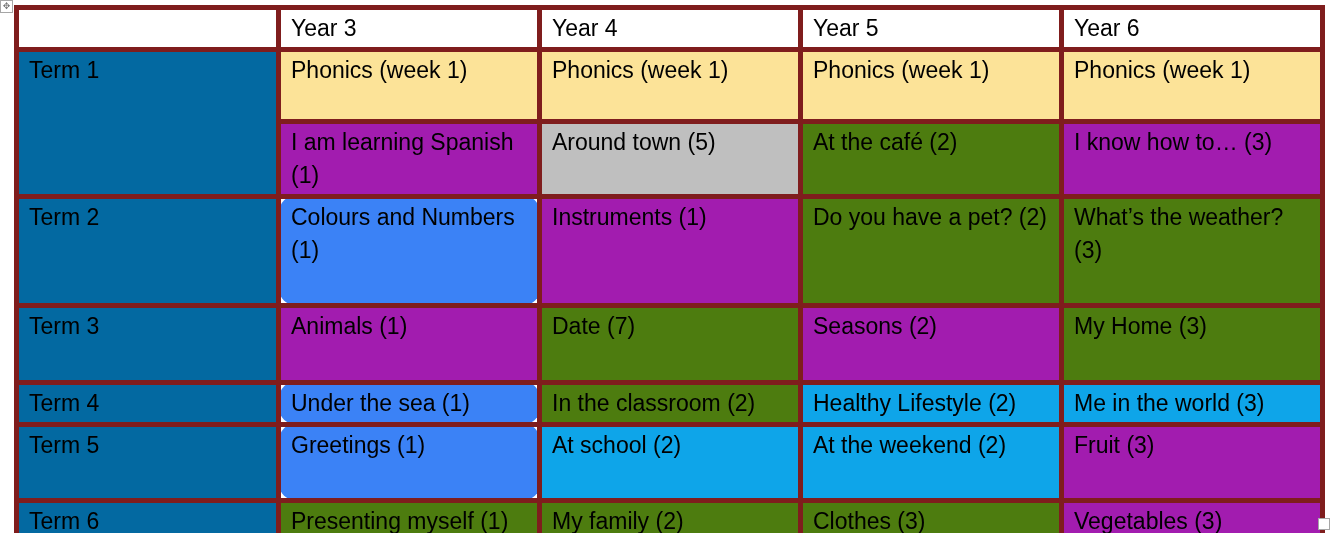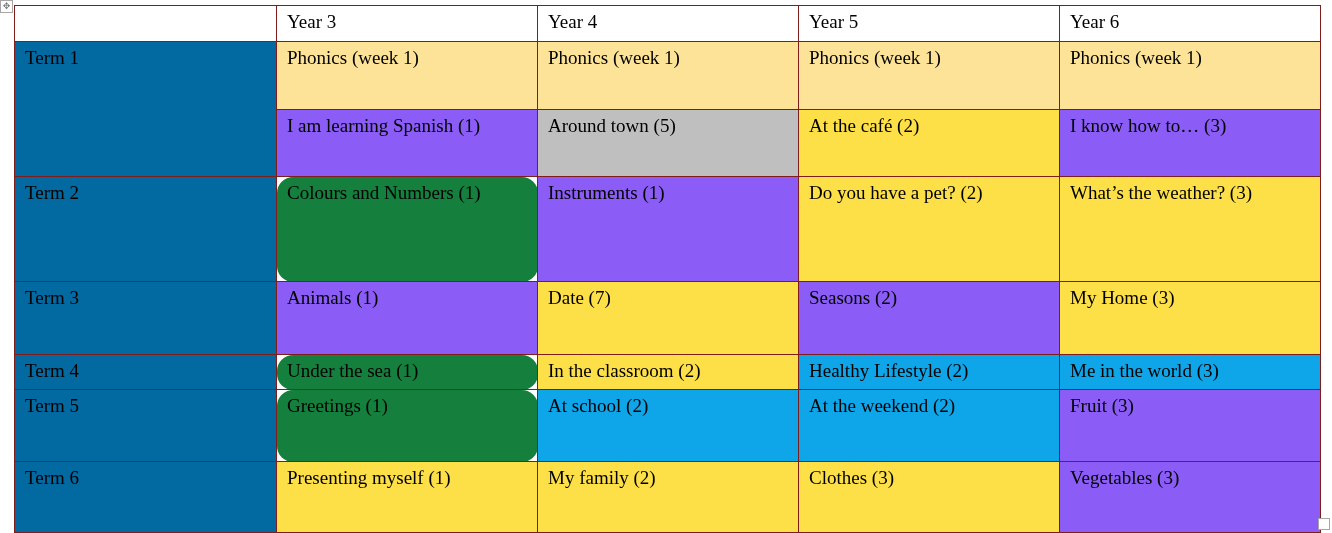"Year 3" #curriculum-table td { border: 1px solid #7f1d1d -> 5px solid #7f1d1d; font-family: Liberation Serif, serif -> Liberation Sans, sans-serif; font-size: 19px -> 23px }
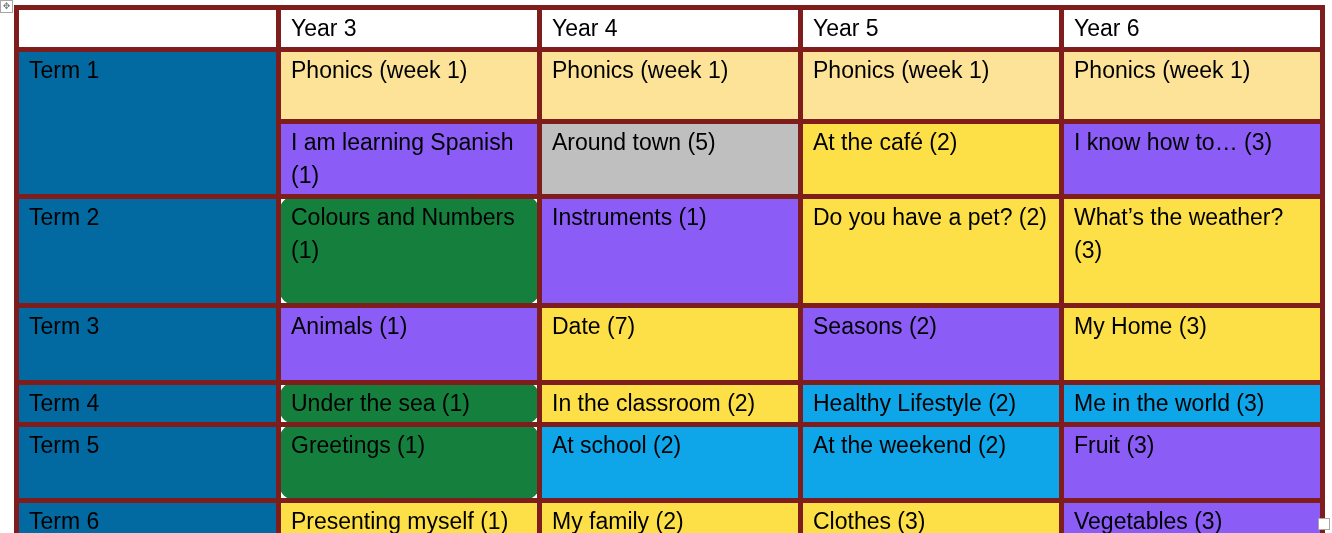"I am learning Spanish (1)" .fill-pink { background: #8b5cf6 -> #a21caf }
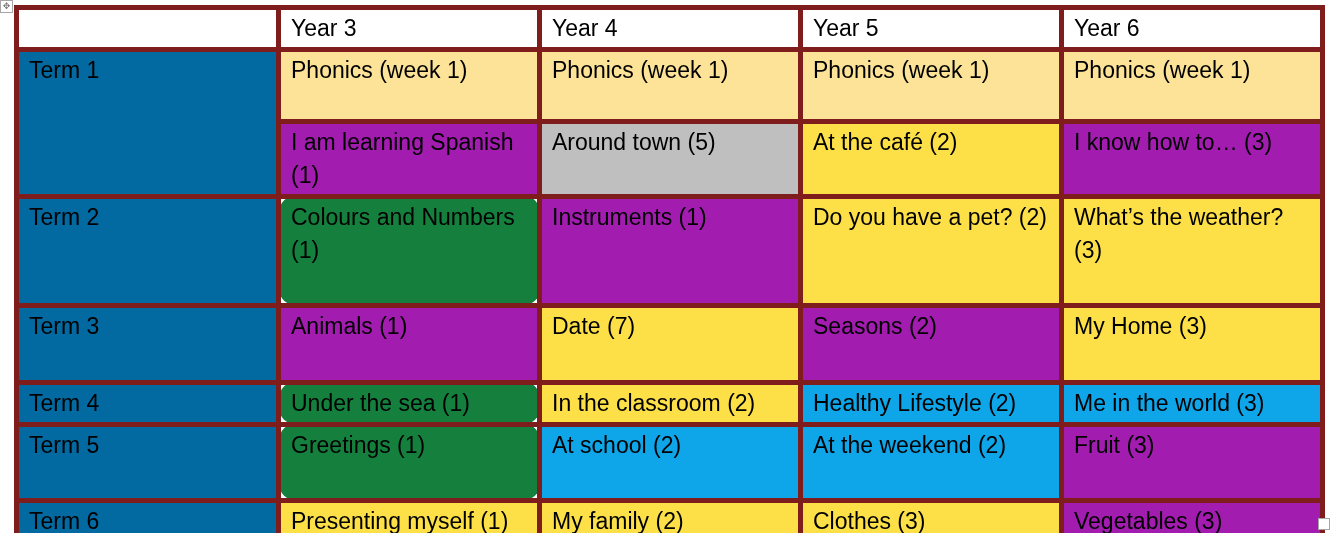"At the café (2)" .fill-blue { background: #fde047 -> #4d7c0f }
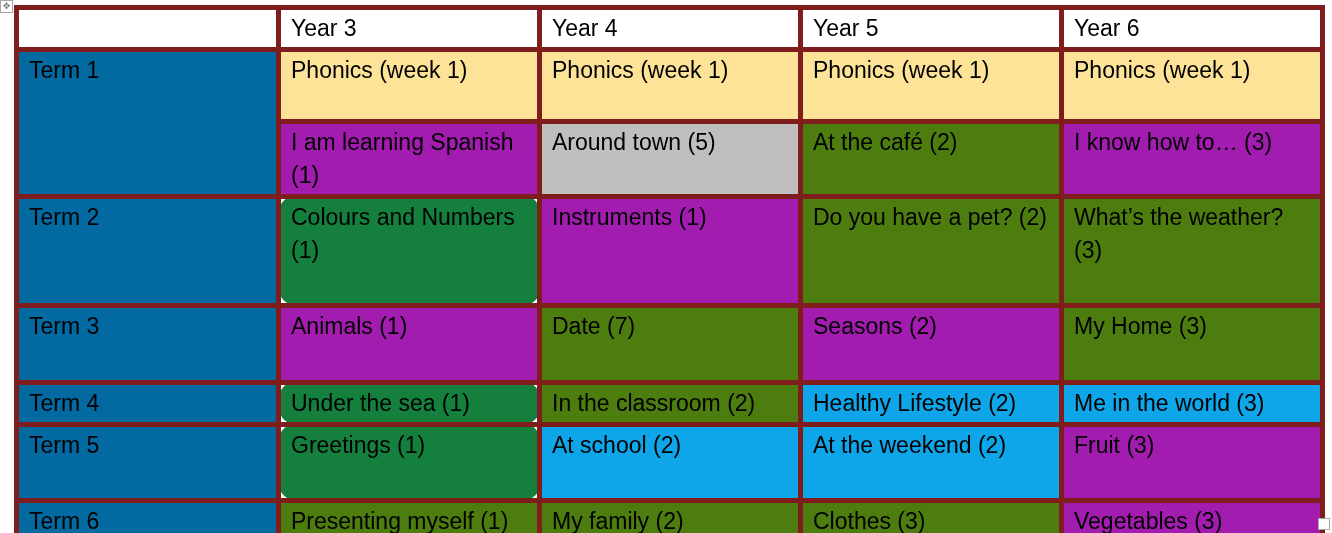"Colours and Numbers (1)" .fill-purple { background: #15803d -> #3b82f6 }
